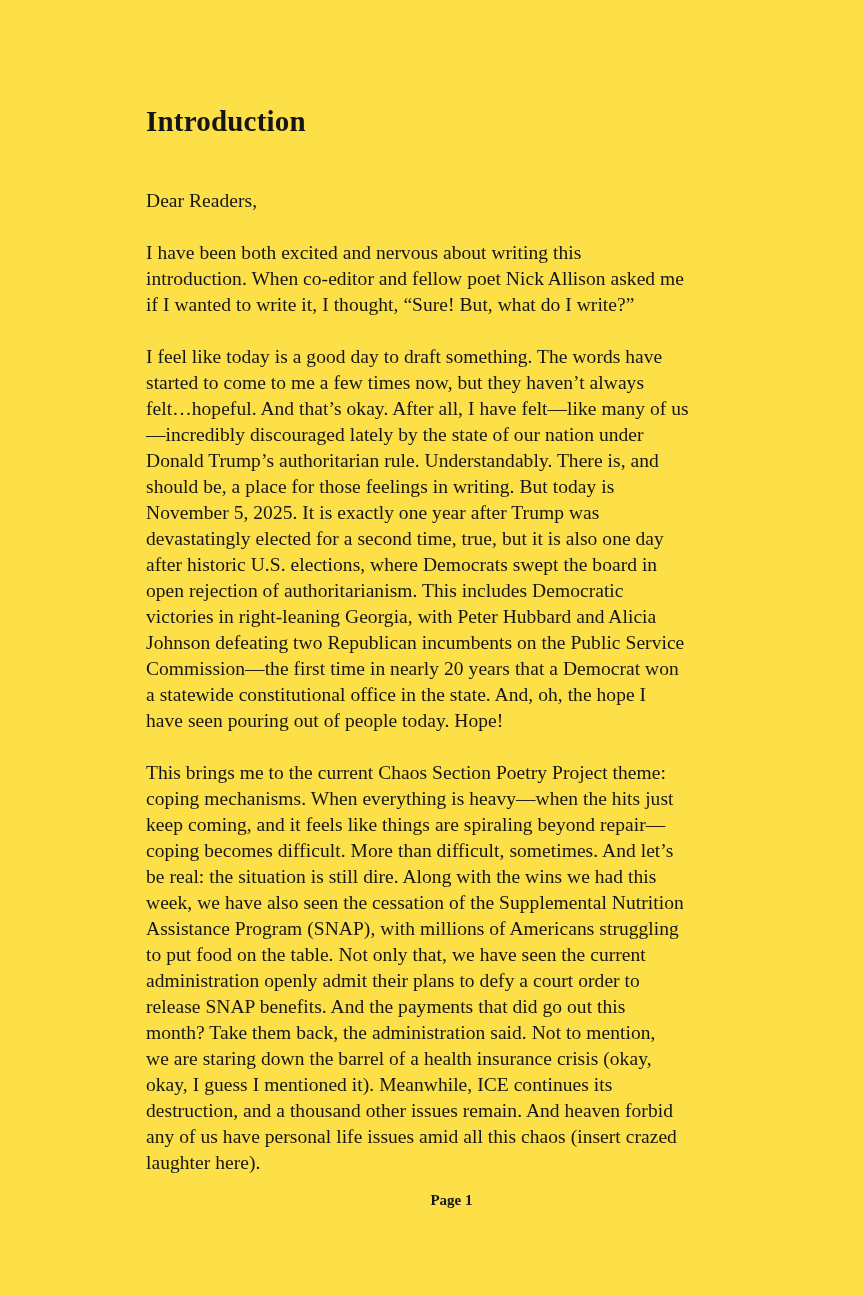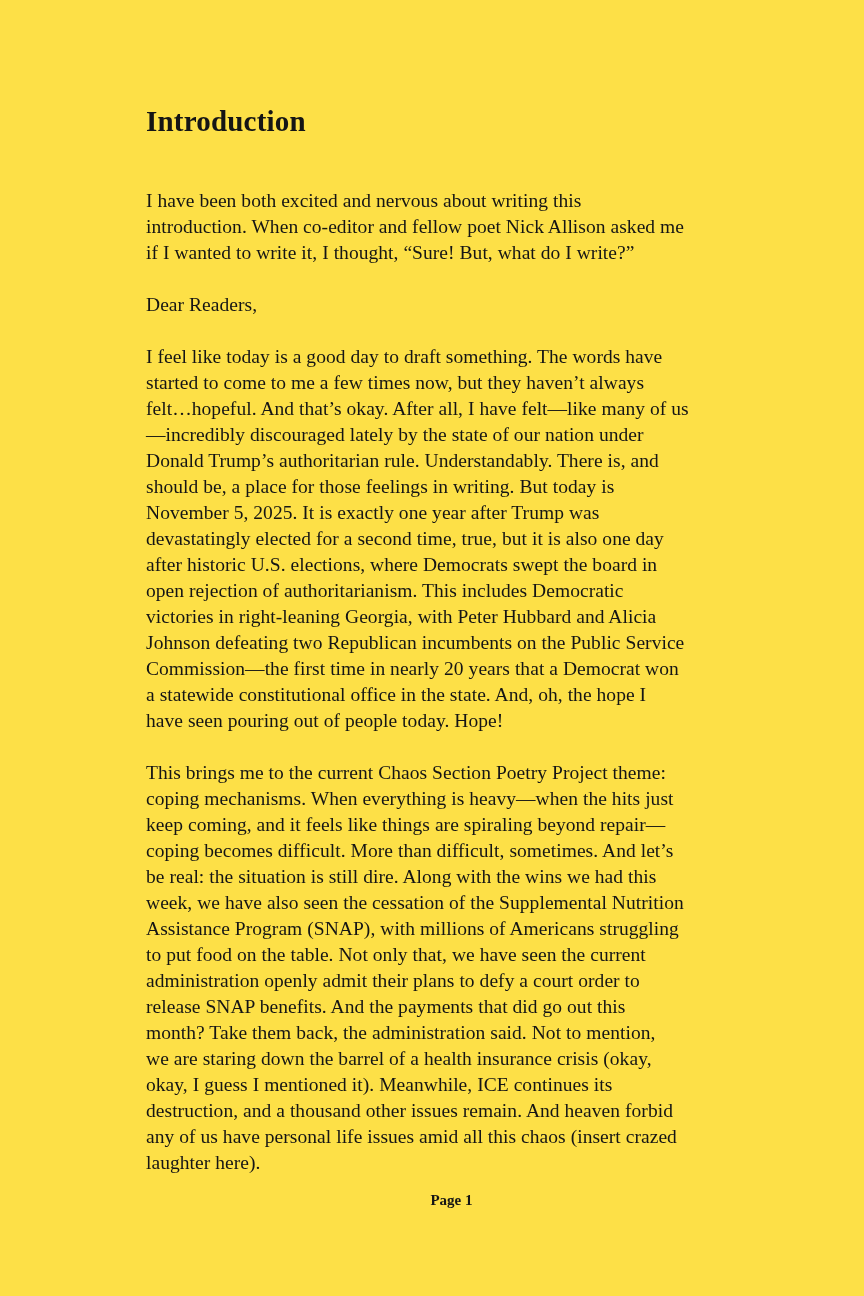"I have been both excited" p.para { order: before "Dear Readers," -> after "Dear Readers," }
